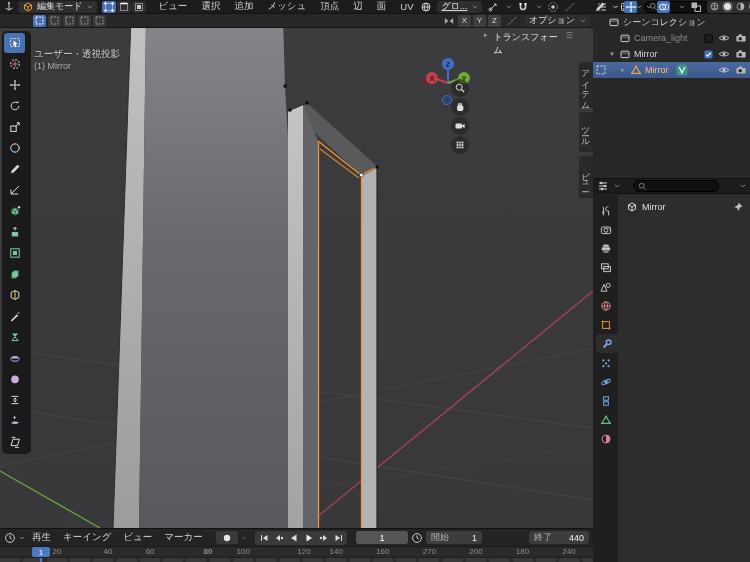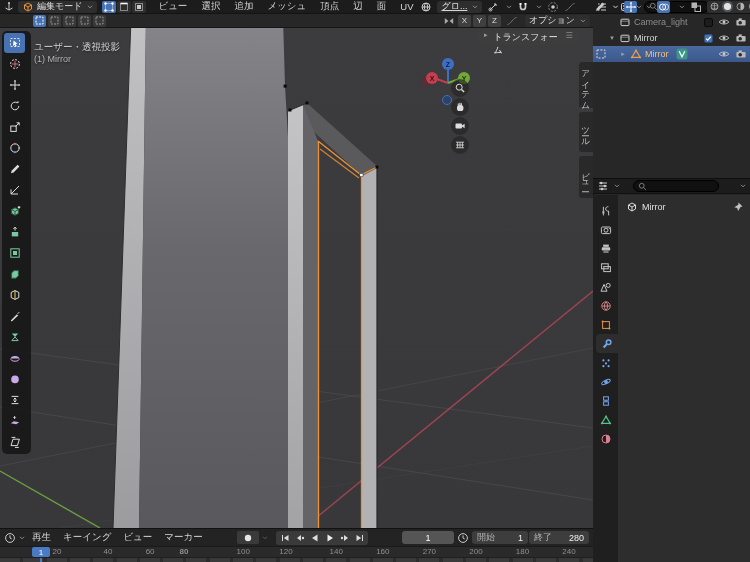"シーンコレクション" div.ol-row { html: none -> <div> <span></span> <span> <svg> <rect></rect> <path></path> </svg> </span> <span>シーンコレクション</span> <span></span> </div> }
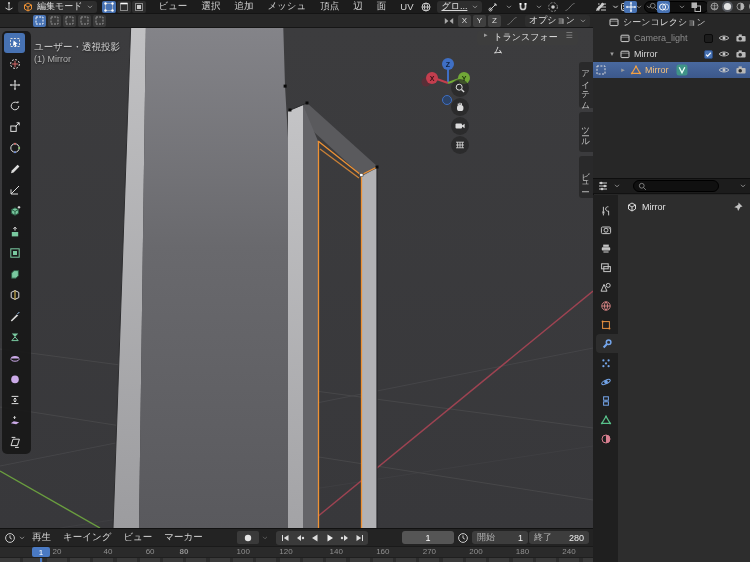"ユーザー・透視投影" #vp-overlay-text { top: 13px -> 20px }
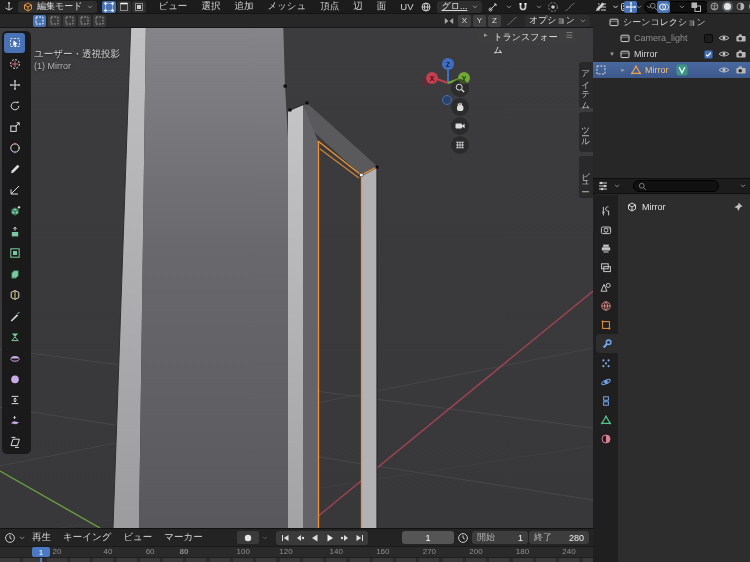"終了" div.field { margin-left: none -> 46px }
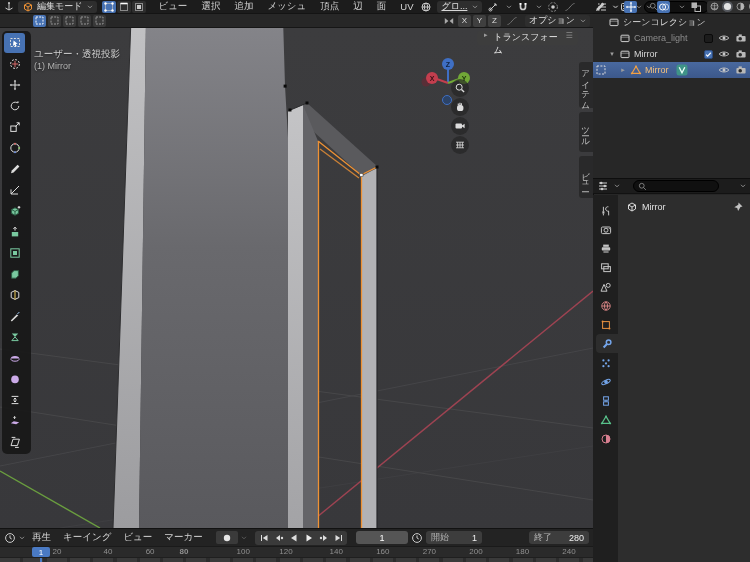"280" span.val { text: 280 -> 440 }
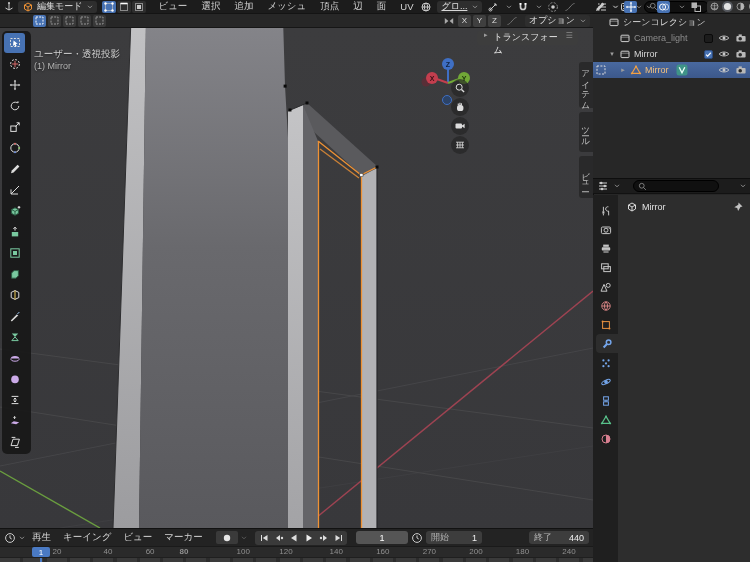"80" span.tick-label { left: 184px -> 208px }
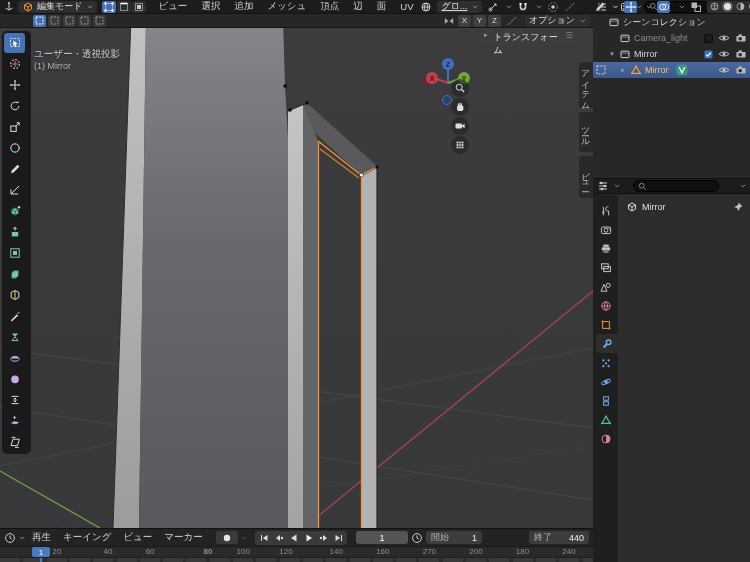"120" span.tick-label { left: 286px -> 304px }
